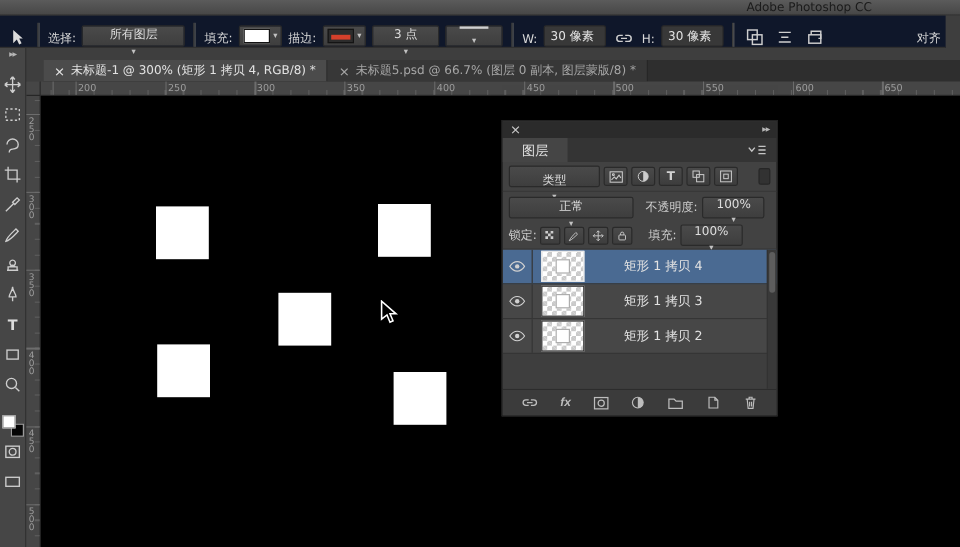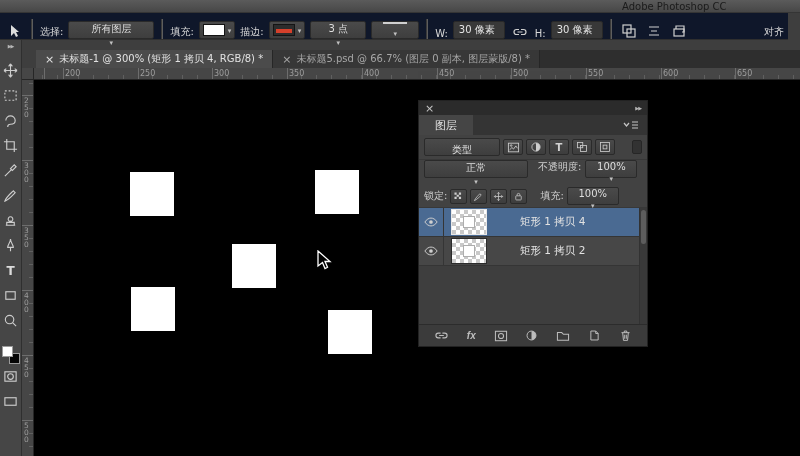"正常" .blend-row { align-items: flex-start -> center }
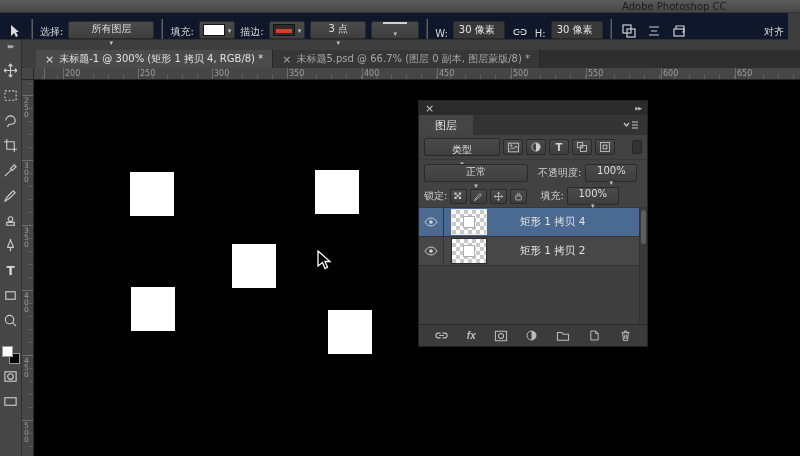"矩形 1 拷贝 3" div.layer-row { html: none -> <div> <span> <svg> <path></path> <circle></circle> </svg> </span> <span> <span></span> </span> <span>矩形 1 拷贝 3</span> </div> }
